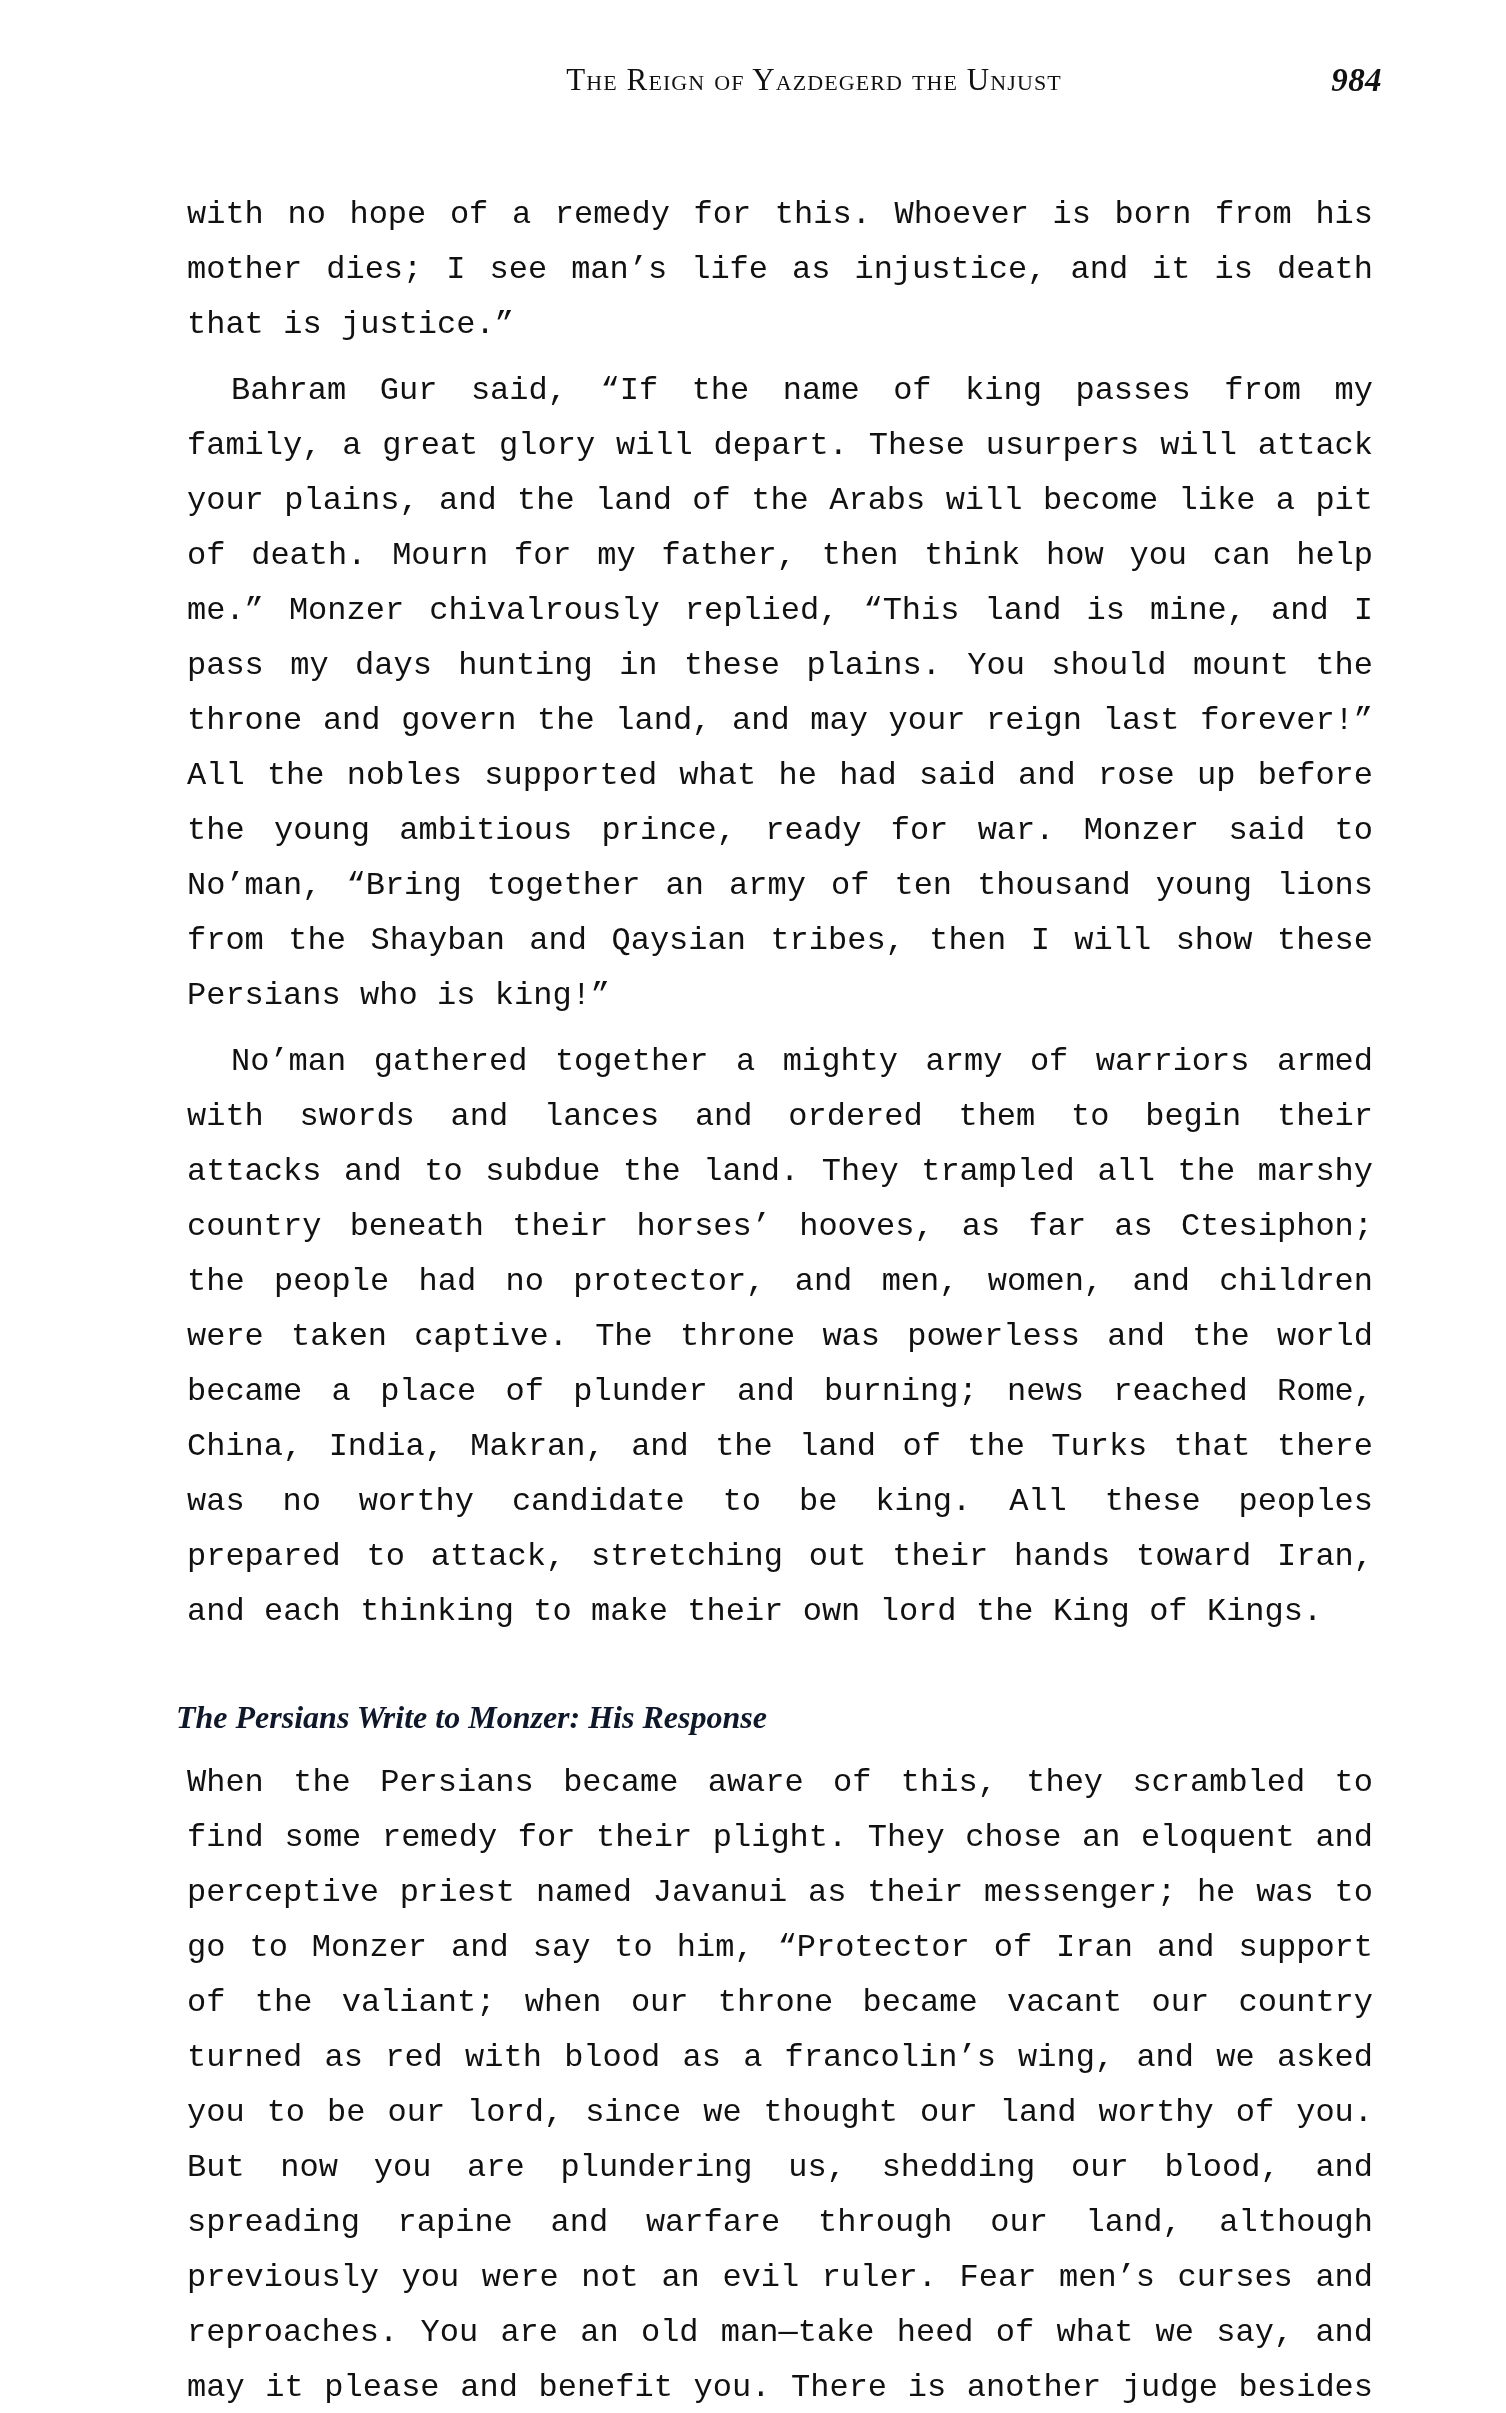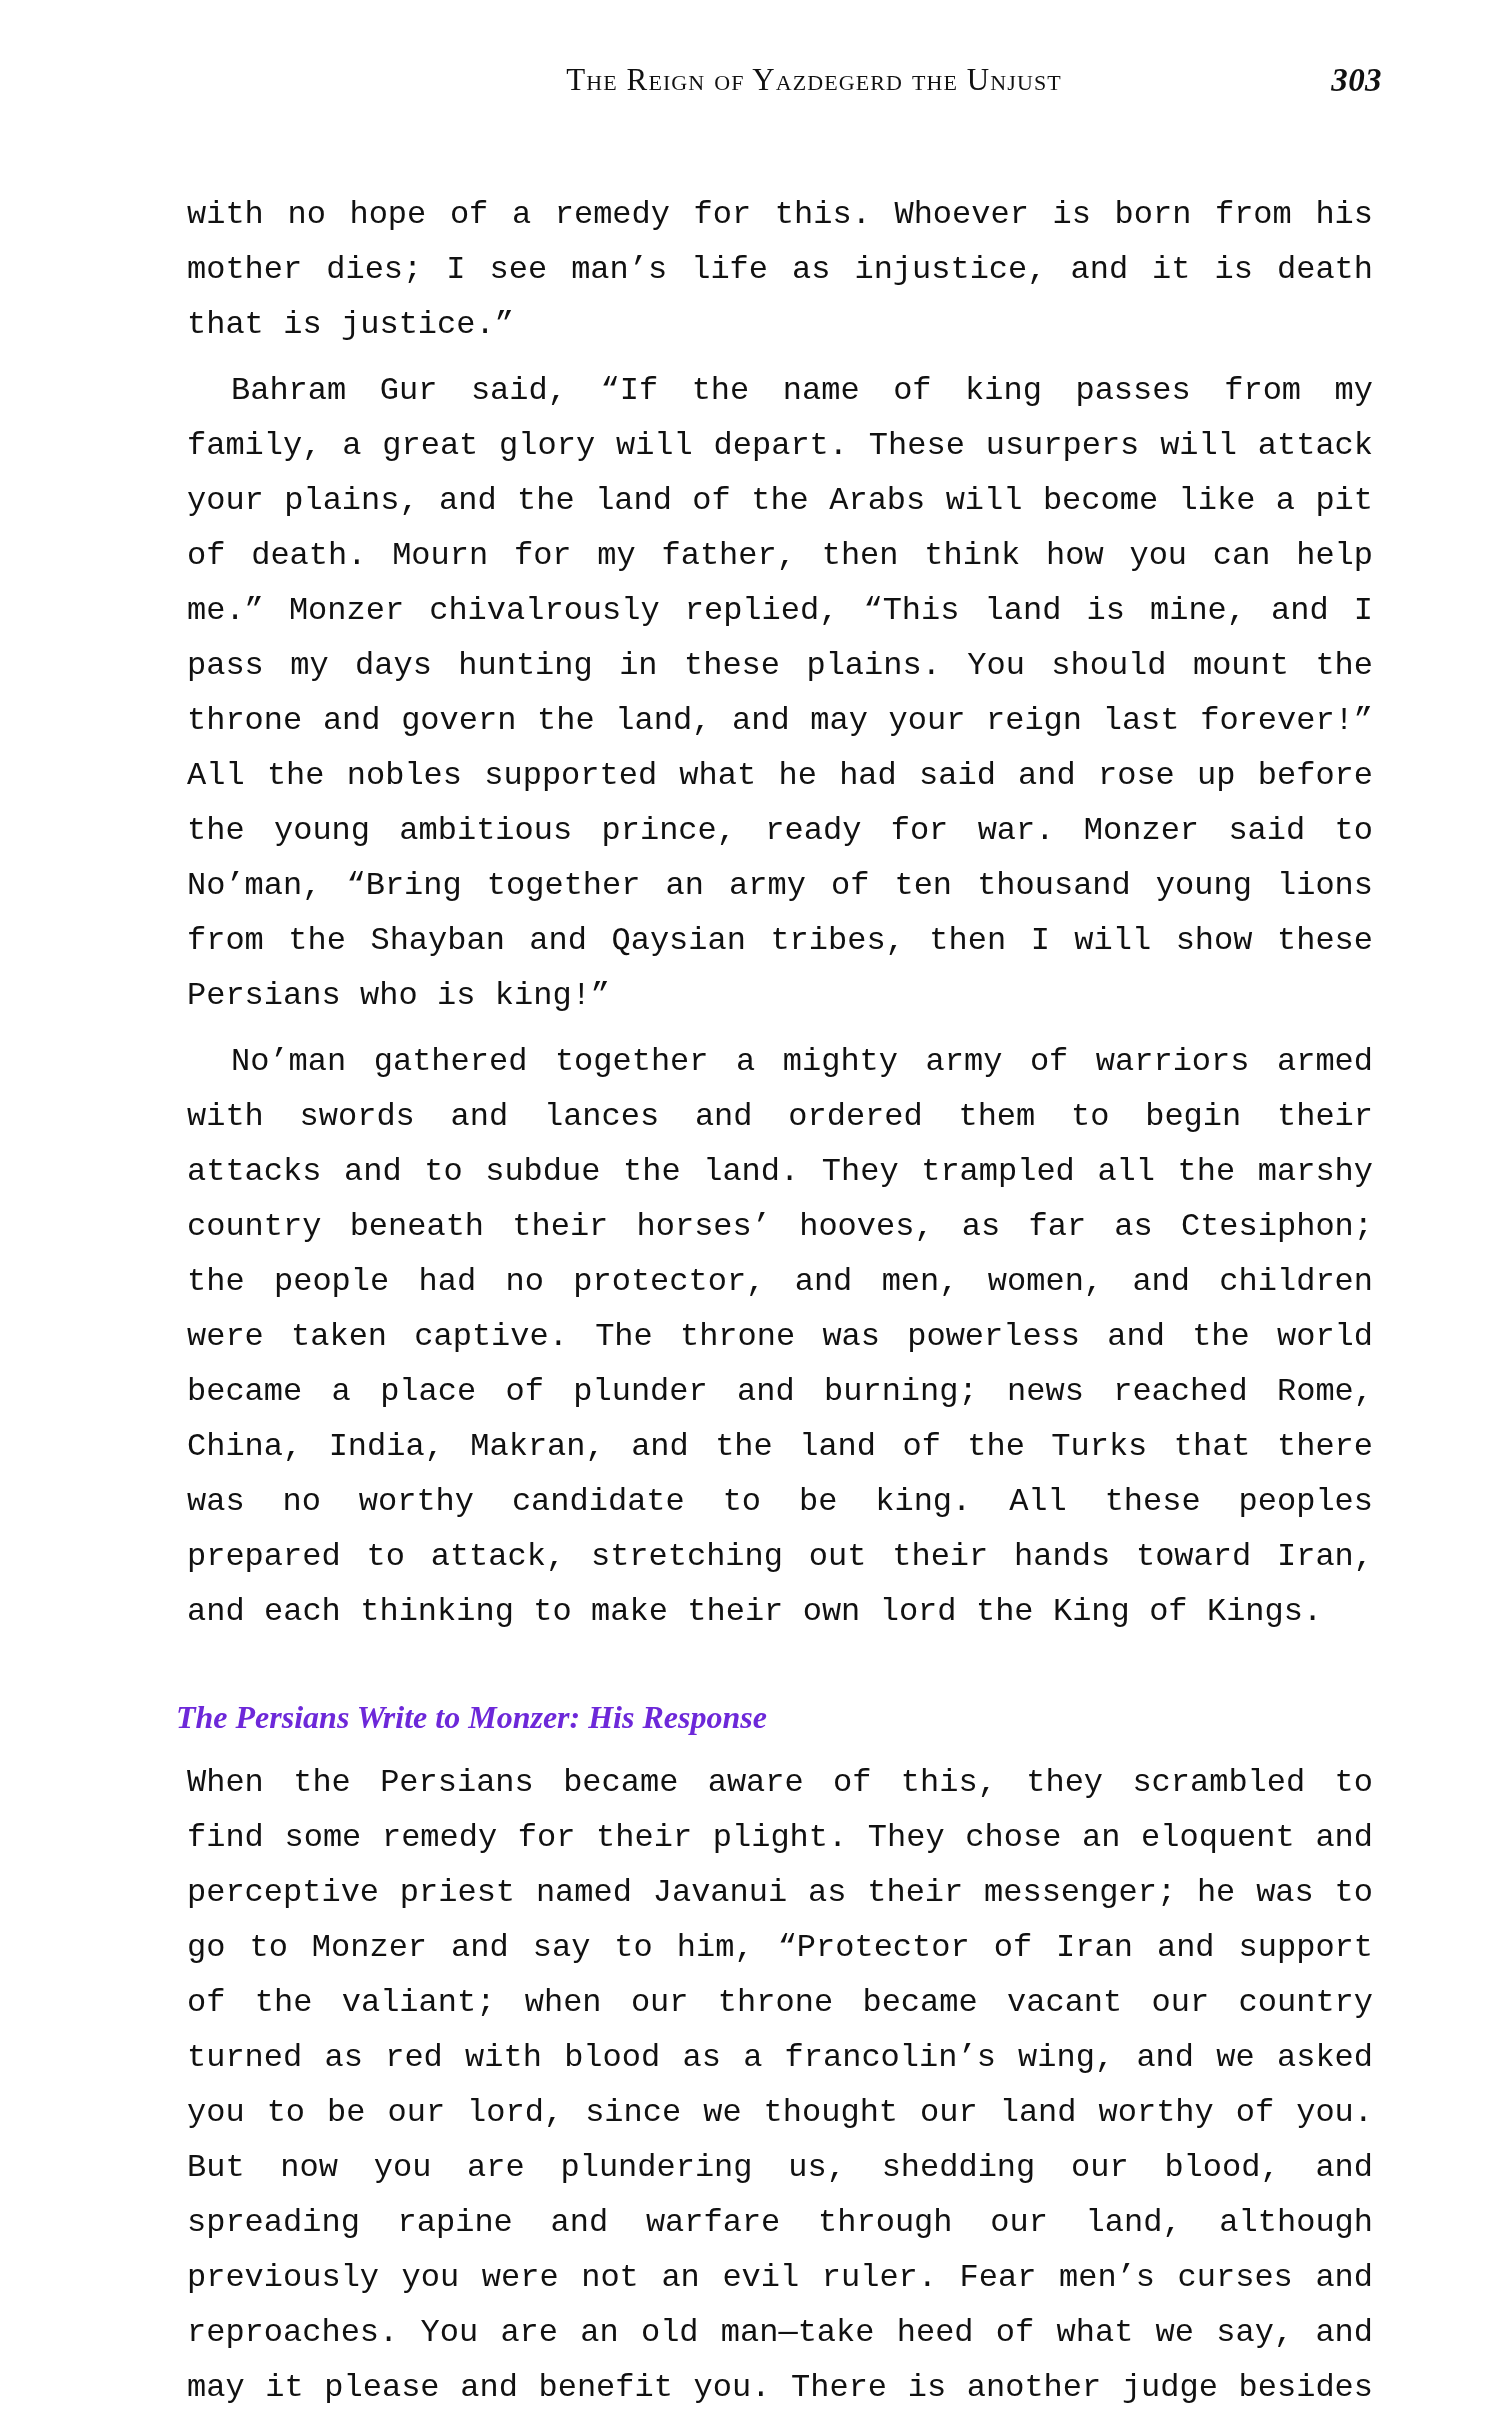"303" span.page-number { text: 303 -> 984 }
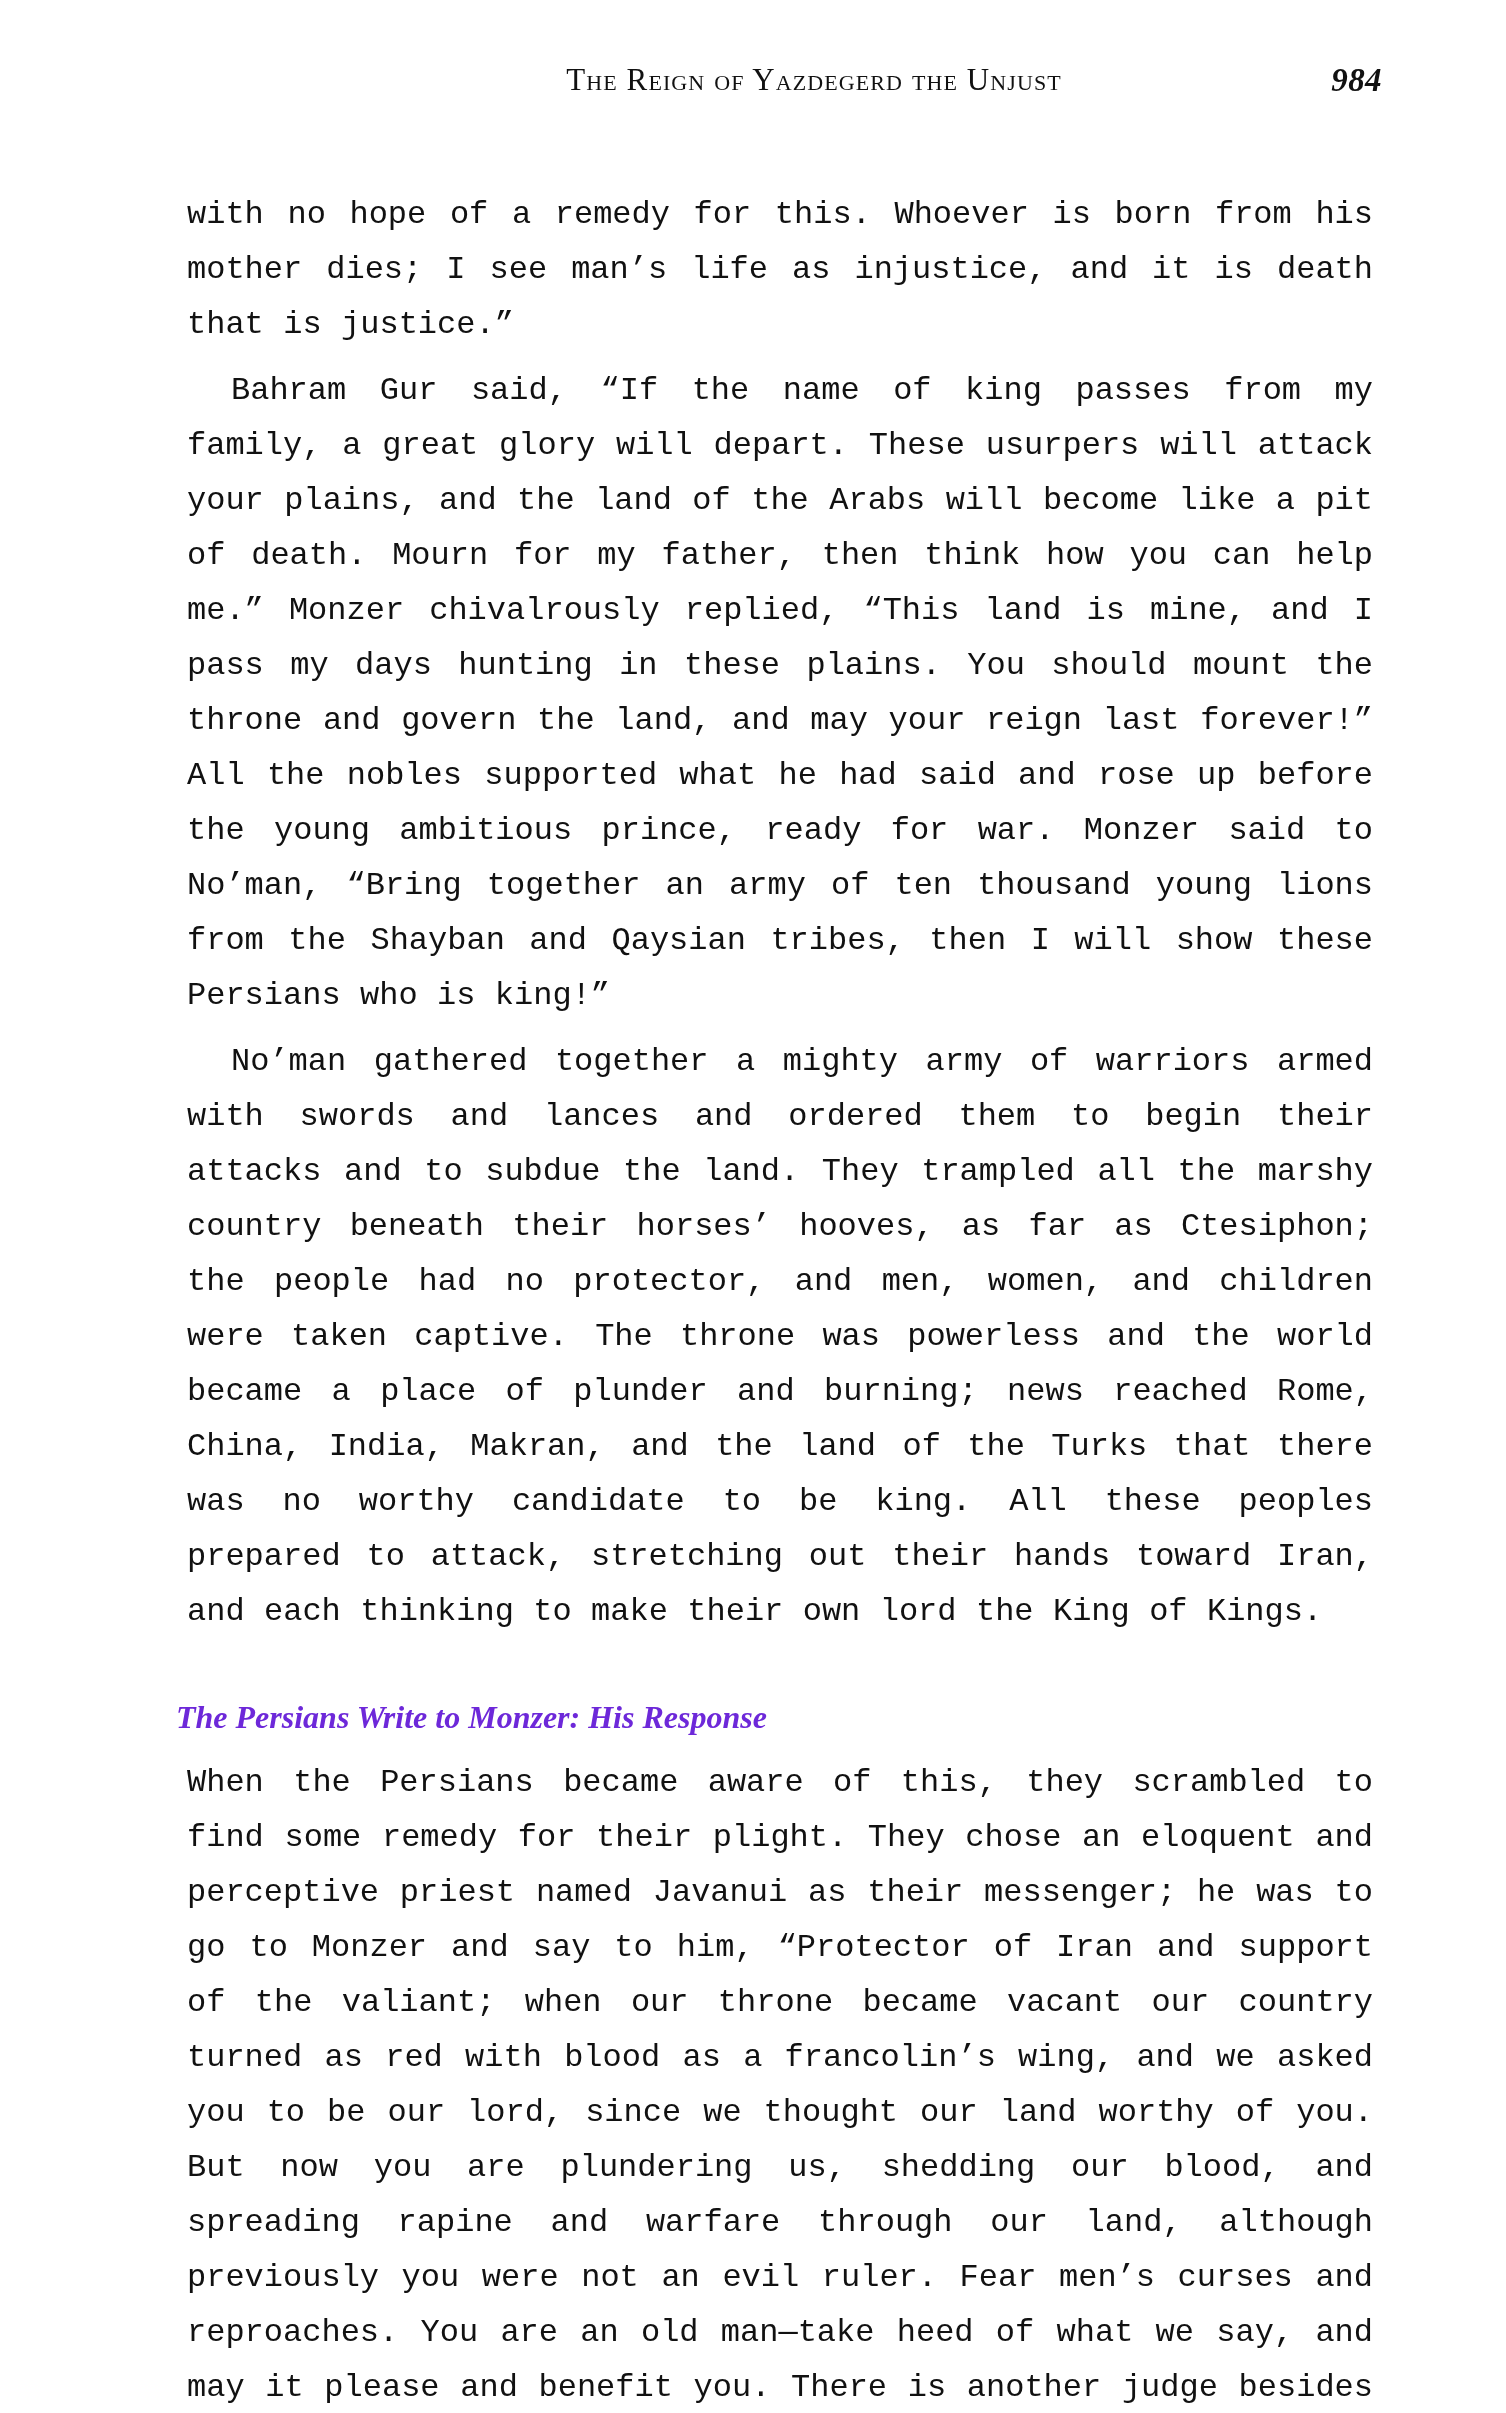"The Persians Write to Monzer:" .section-heading { color: #6d28d9 -> #0f172a }
